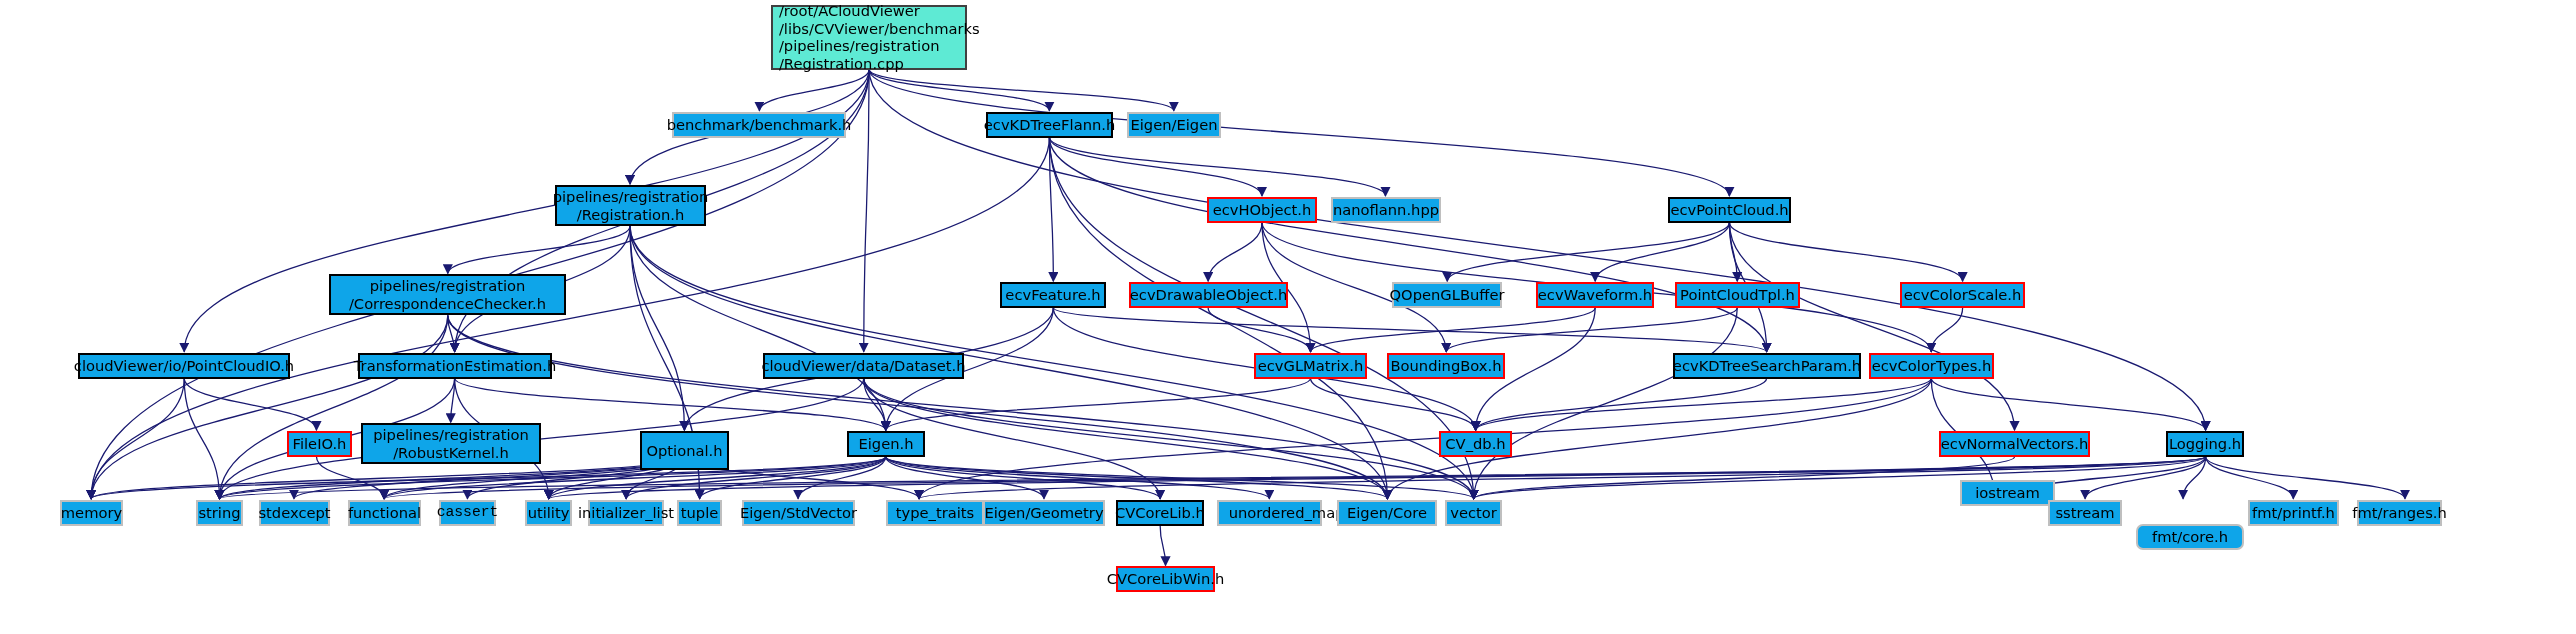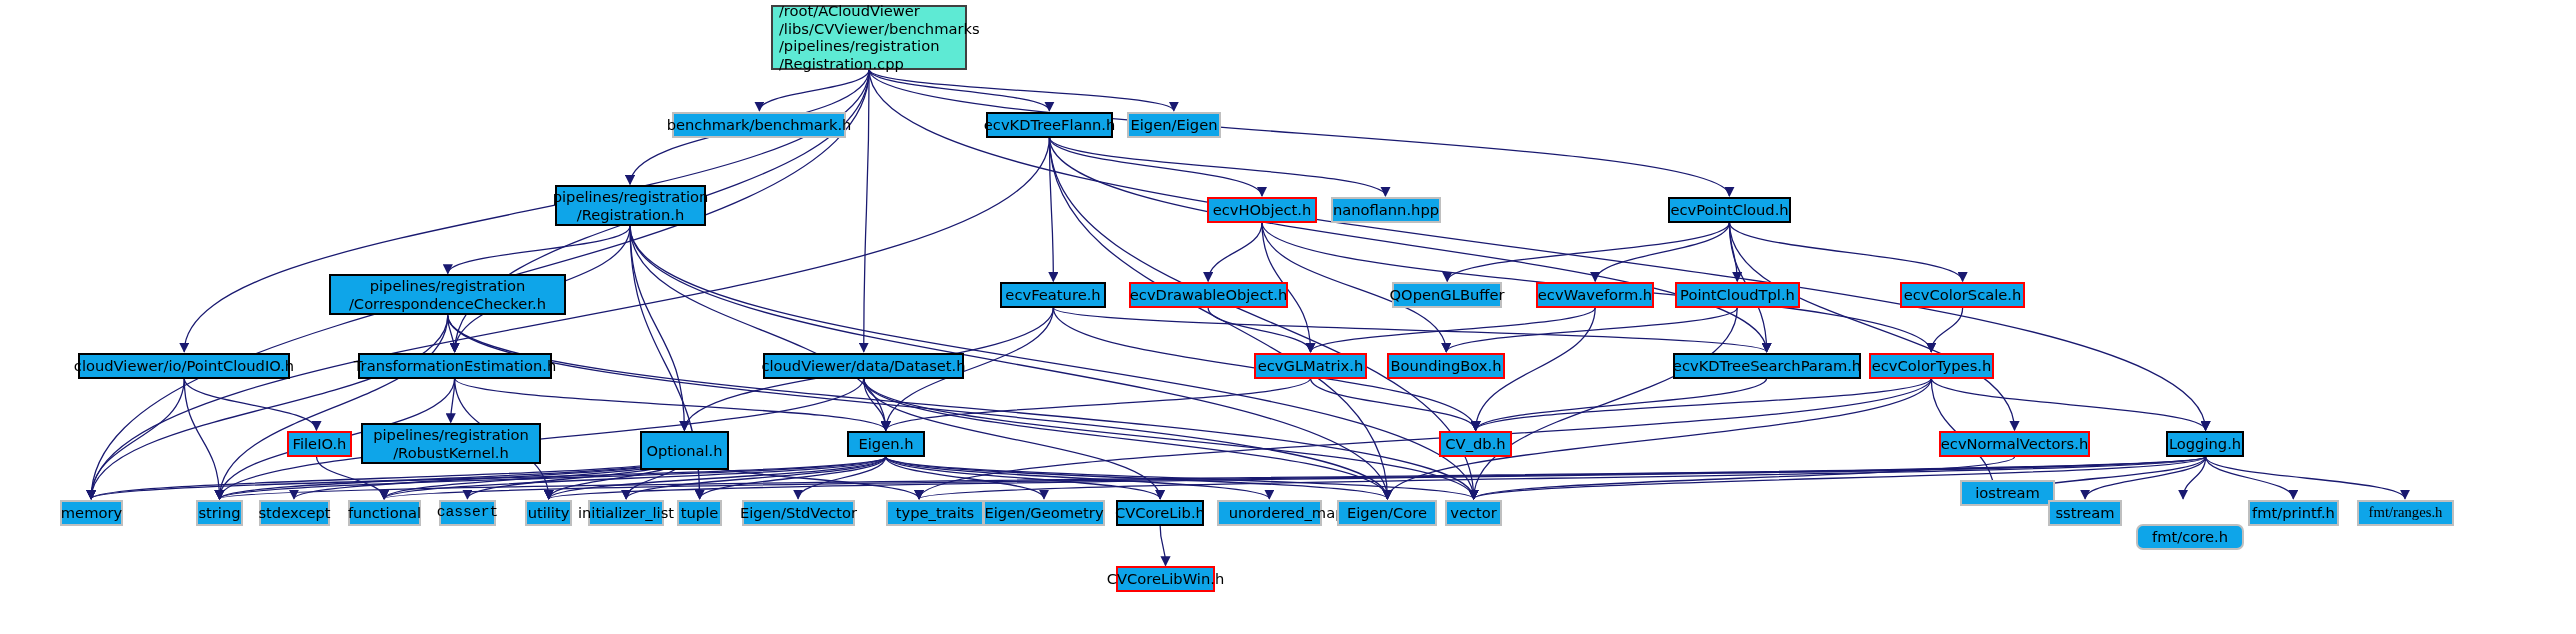"fmt/ranges.h" div.node { font-family: Liberation Serif, serif -> none; width: 97px -> 85px }
